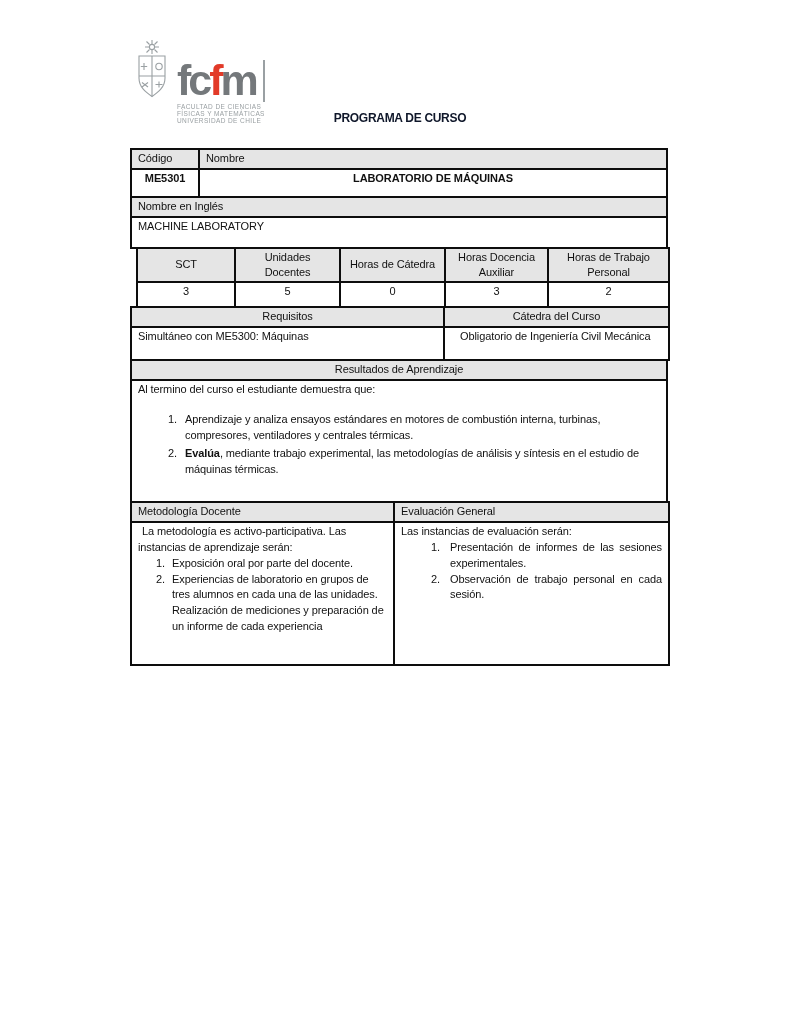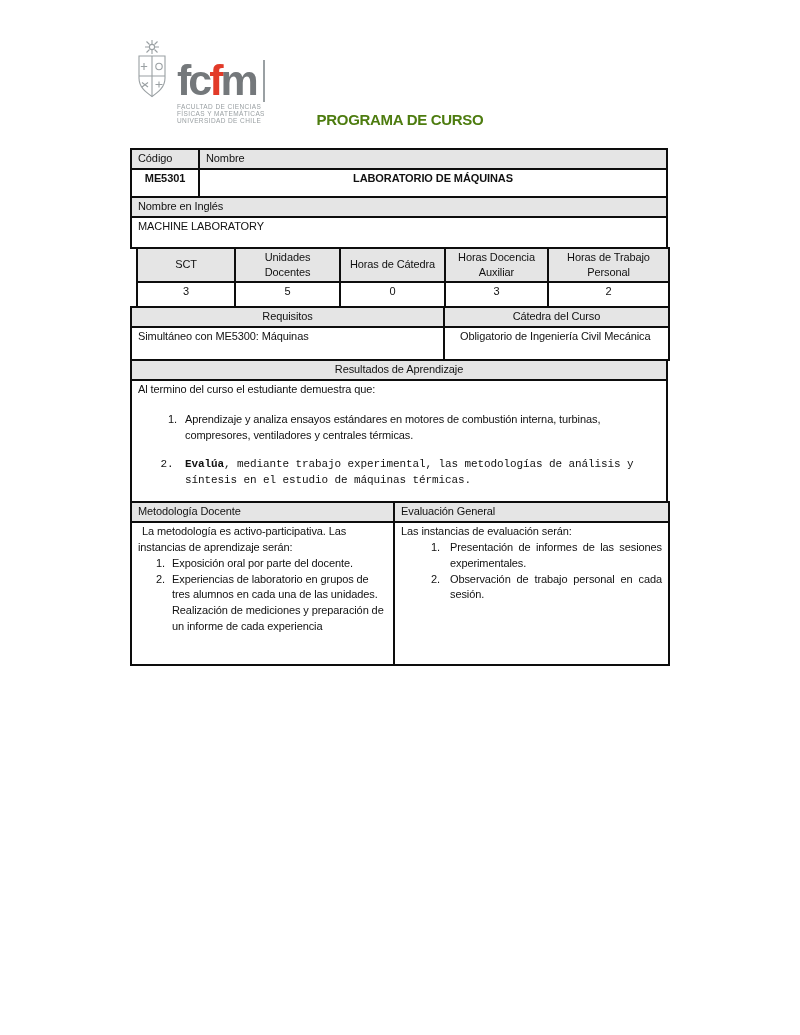"PROGRAMA DE CURSO" .doc-title { color: #4d7c0f -> #0f172a; font-size: 15px -> 12px }
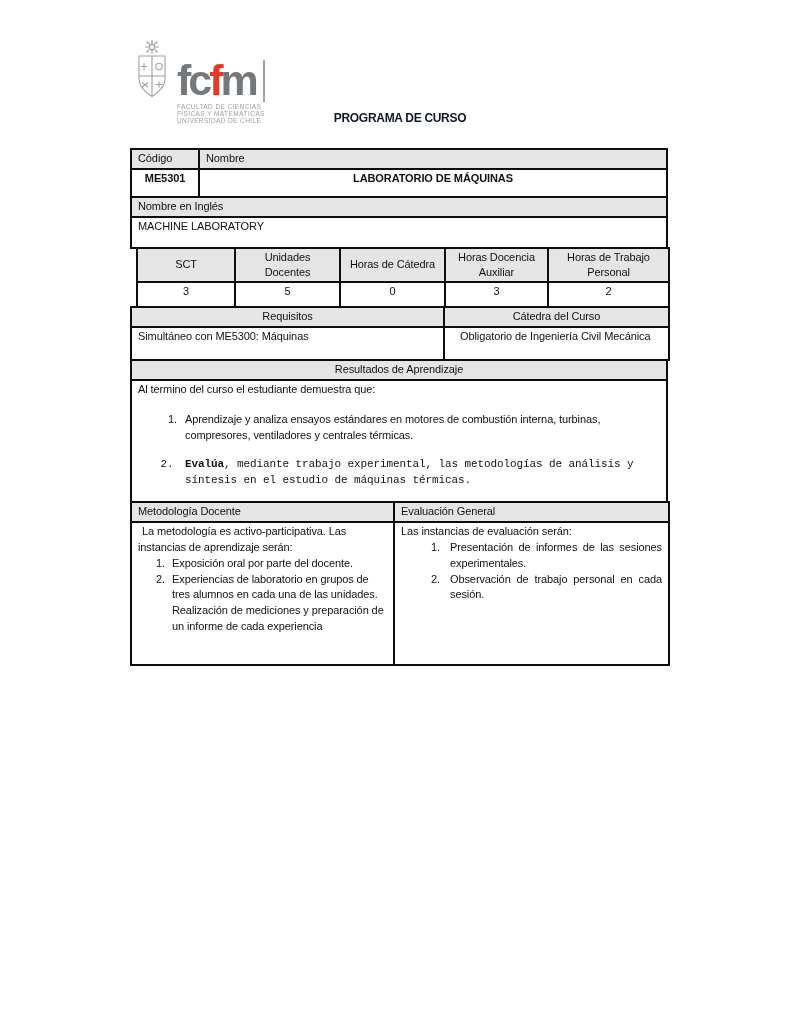"Evalúa, mediante trabajo experimental," ol.res-list li + li { font-family: Liberation Mono, monospace -> none; margin-top: 13px -> 2px }
